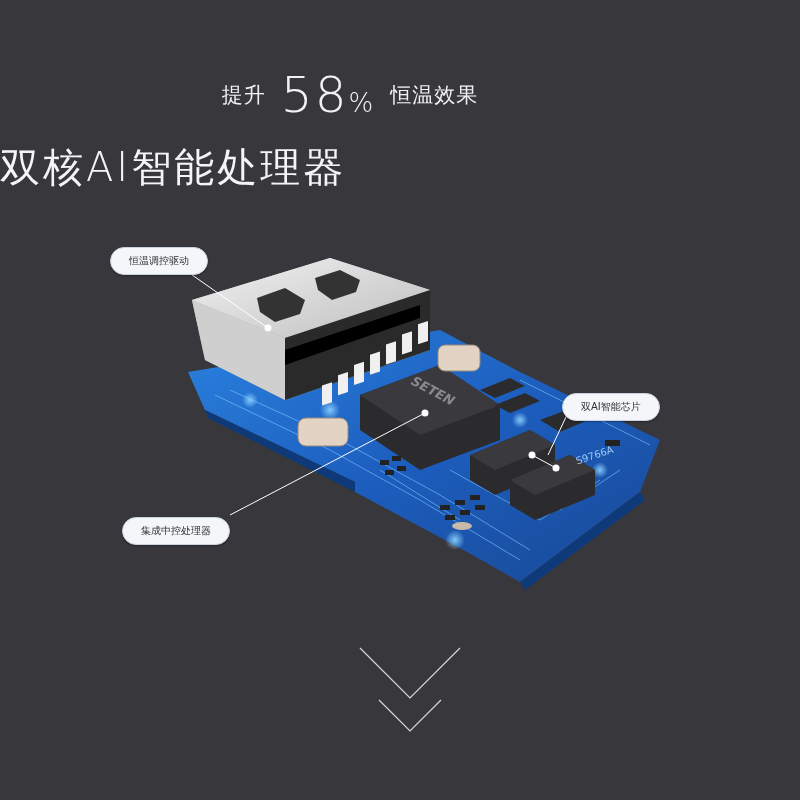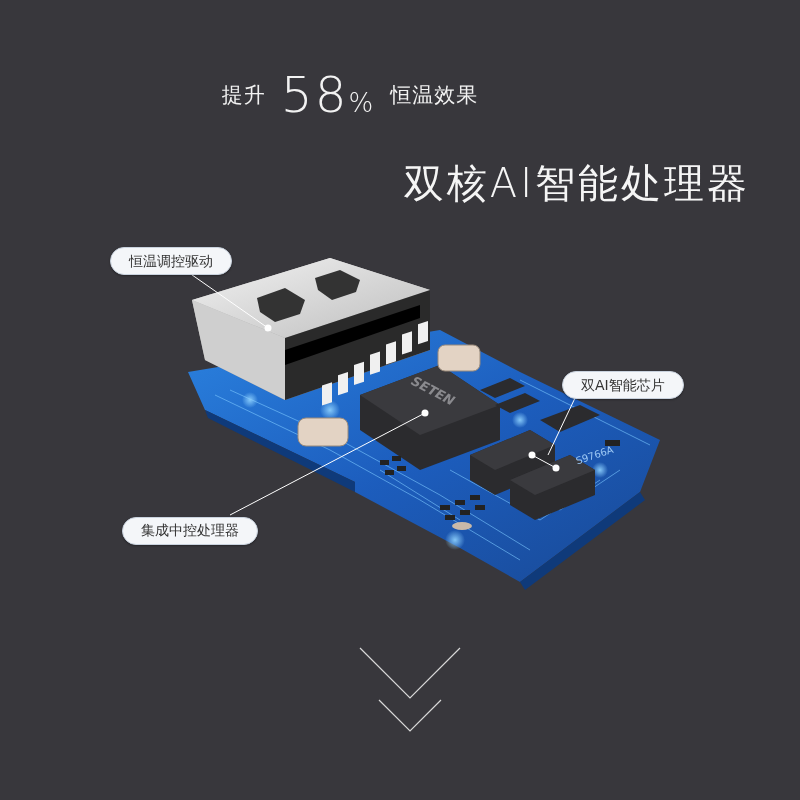"双核AI智能处理器" .title { margin-top: 16px -> none; text-align: right -> left }
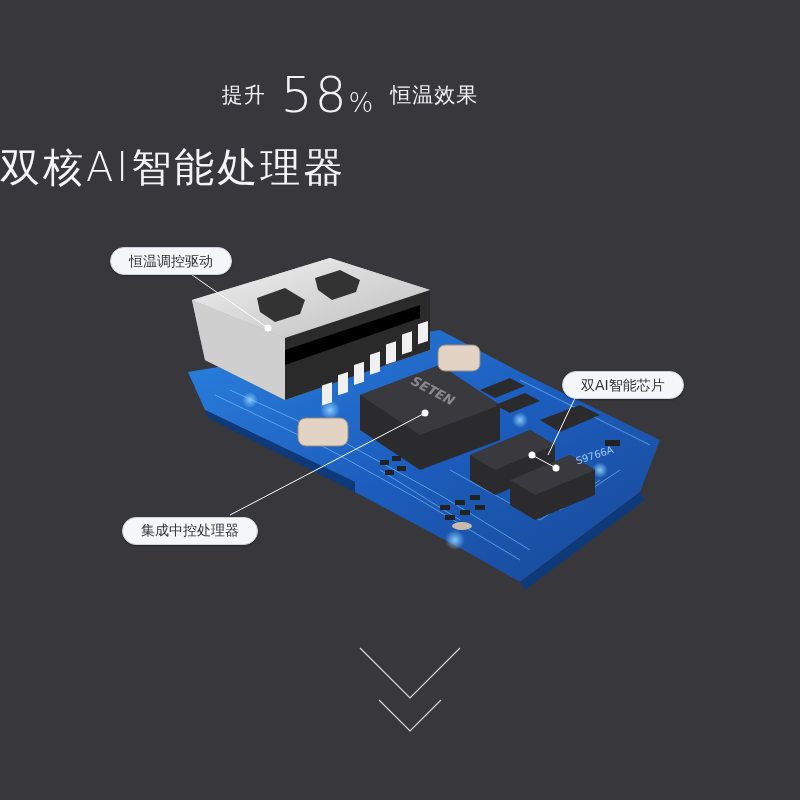"恒温调控驱动" .callout { font-size: 14px -> 10px }
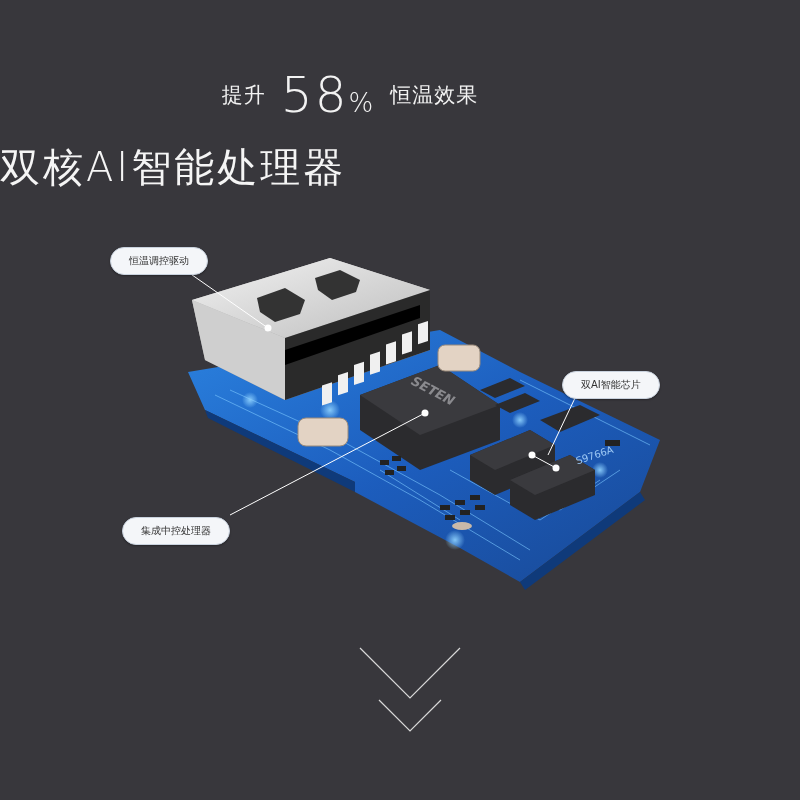"双AI智能芯片" div.callout { top: 371px -> 393px }
